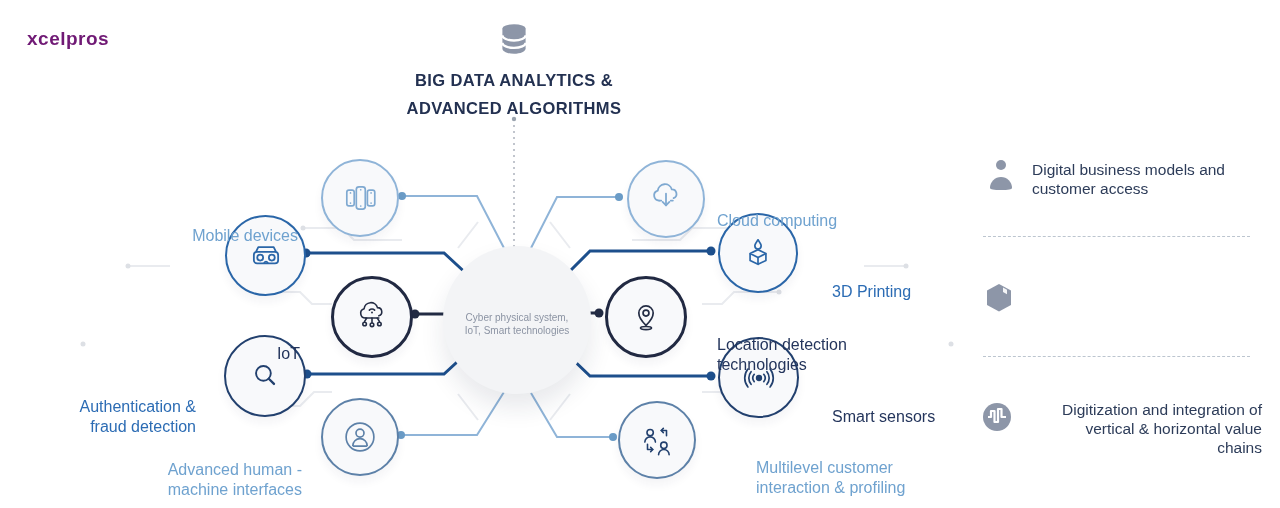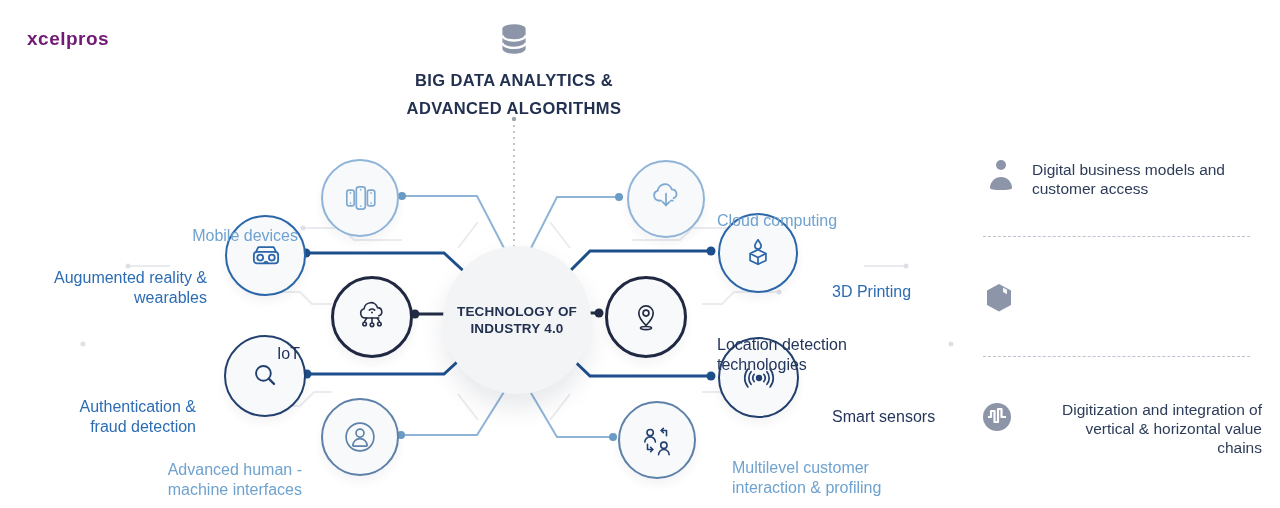"Augumented reality &" div.abs { html: <div>Augumented reality &amp; wearables</div> -> none }
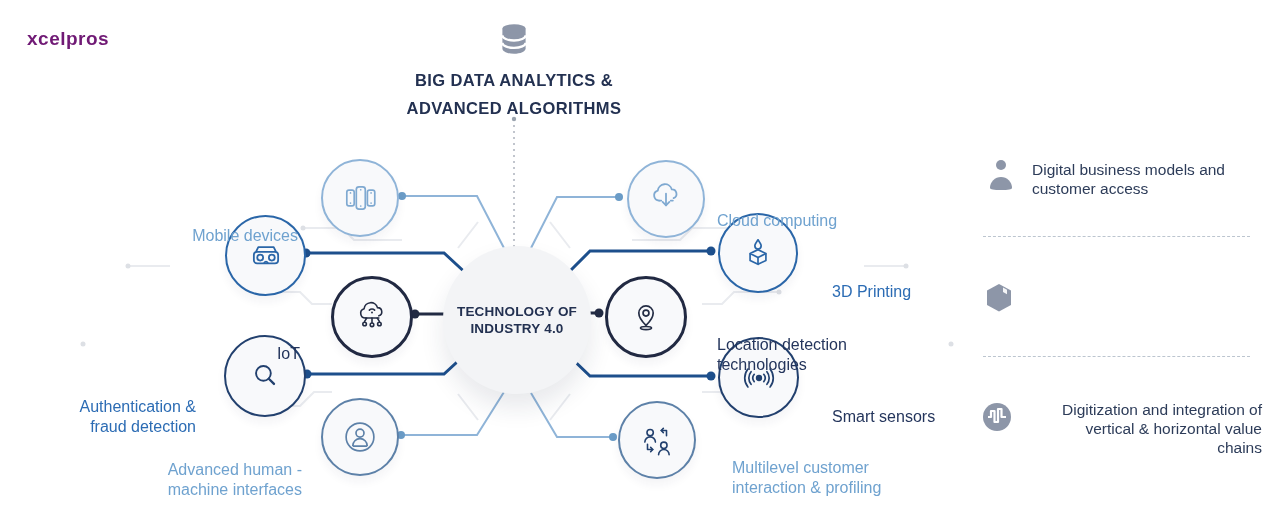"TECHNOLOGY OF" div.hub-title { html: <div>TECHNOLOGY OF INDUSTRY 4.0</div> -> none }
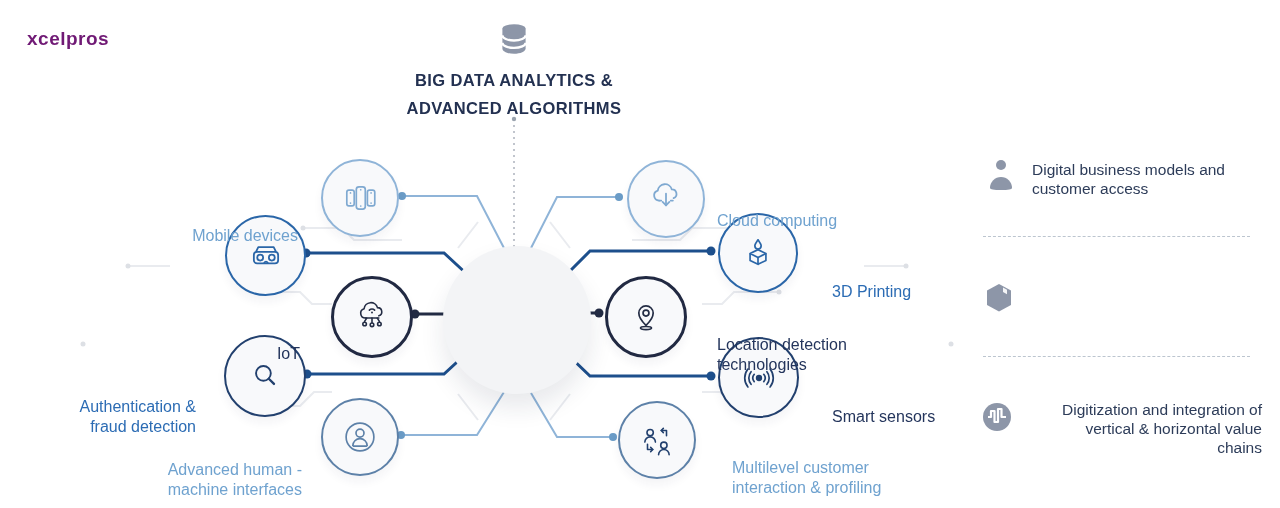"Cyber physical system," div.hub-sub { html: none -> <div>Cyber physical system, IoT, Smart technologies</div> }
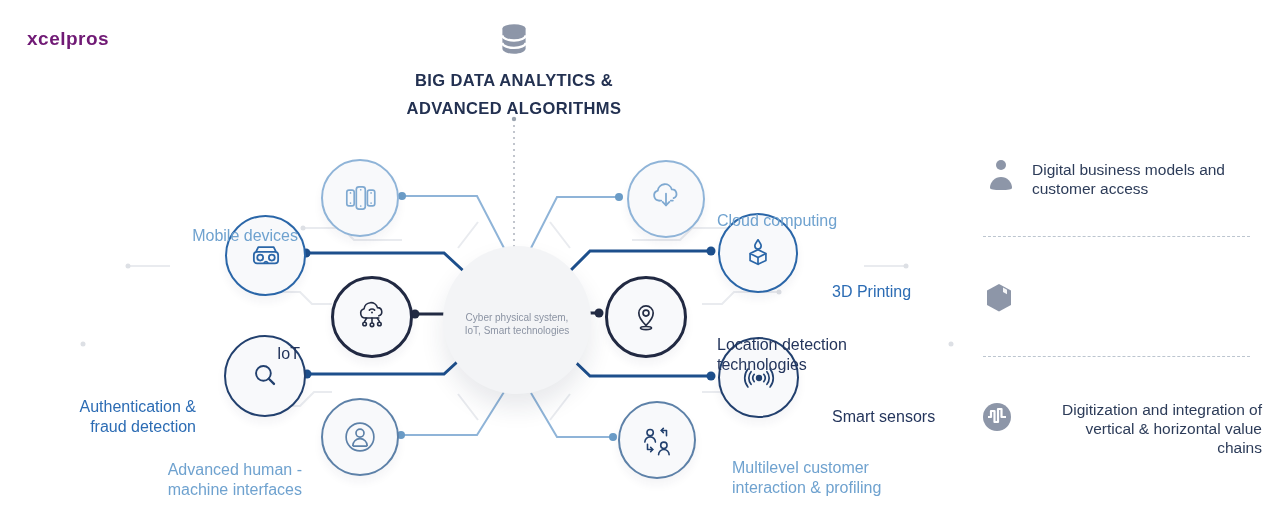"Multilevel customer" div.abs { left: 732px -> 756px }
